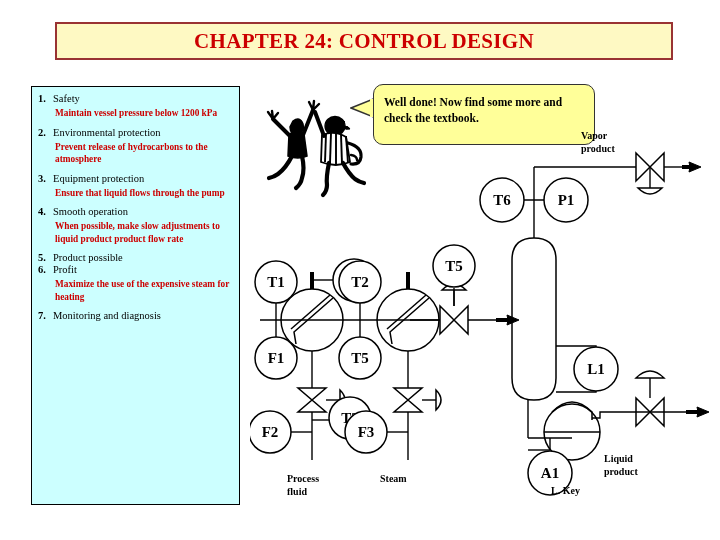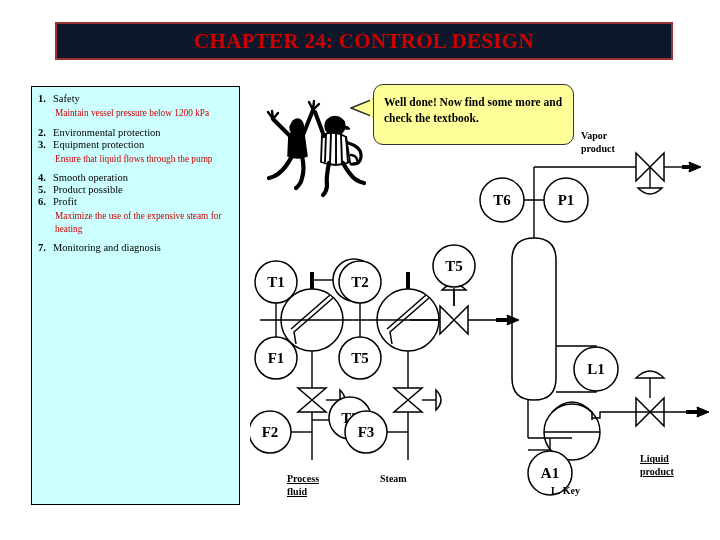"CHAPTER 24: CONTROL DESIGN" #title-box { background: #0f172a -> #fef9c3 }
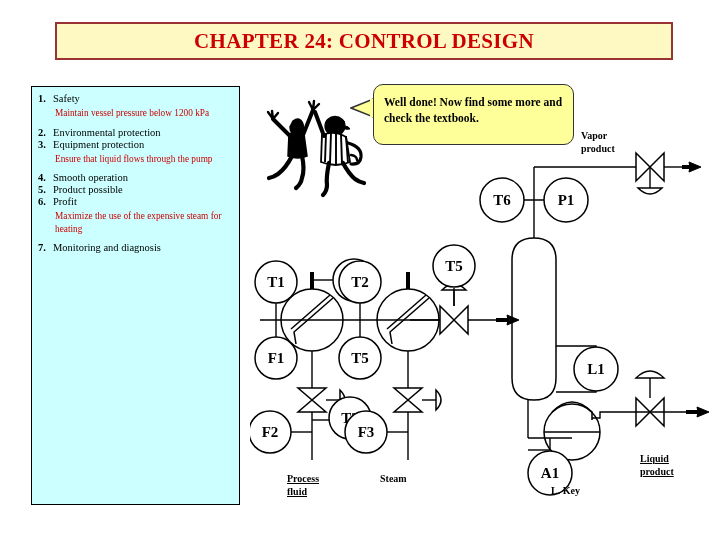"Well done! Now find some" #speech-bubble { width: 201px -> 222px }
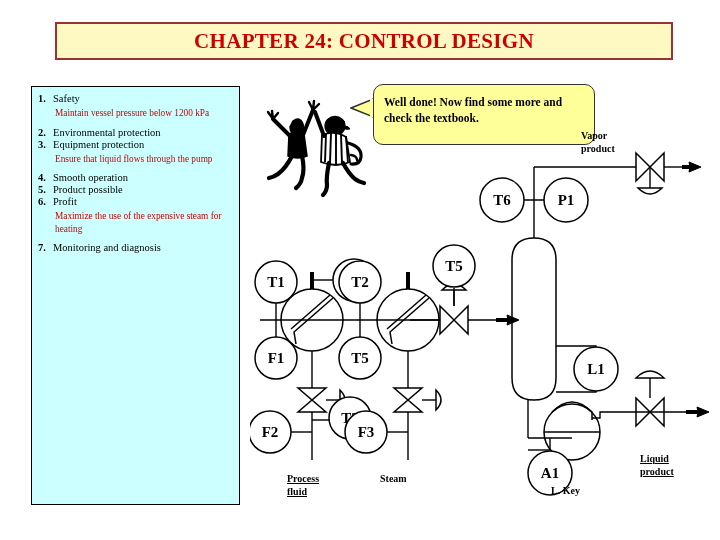"Maintain vessel pressure below 1200" .obj-desc { font-weight: normal -> bold }
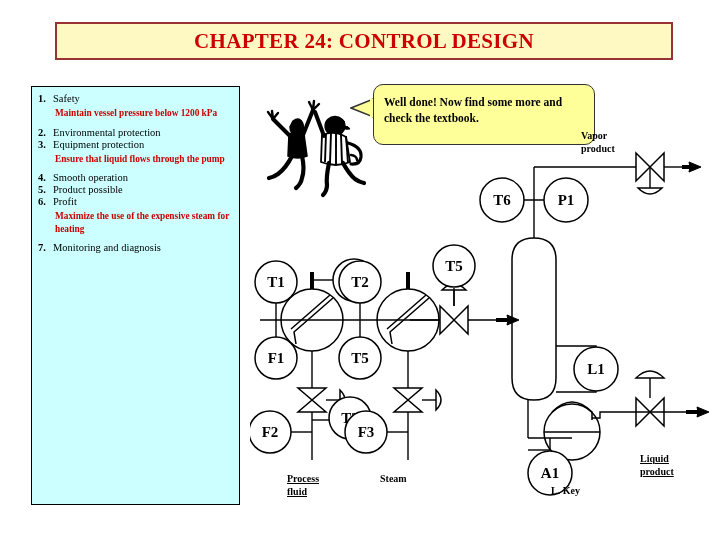"Prevent release of hydrocarbons to" div.obj-desc { html: none -> <div>Prevent release of hydrocarbons to the atmosphere</div> }
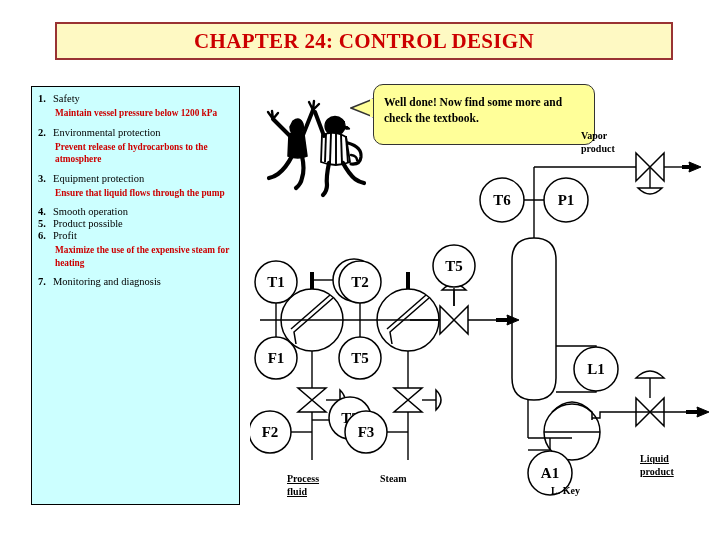"When possible, make slow adjustments" div.obj-desc { html: none -> <div>When possible, make slow adjustments to liquid product product flow rate</div> }
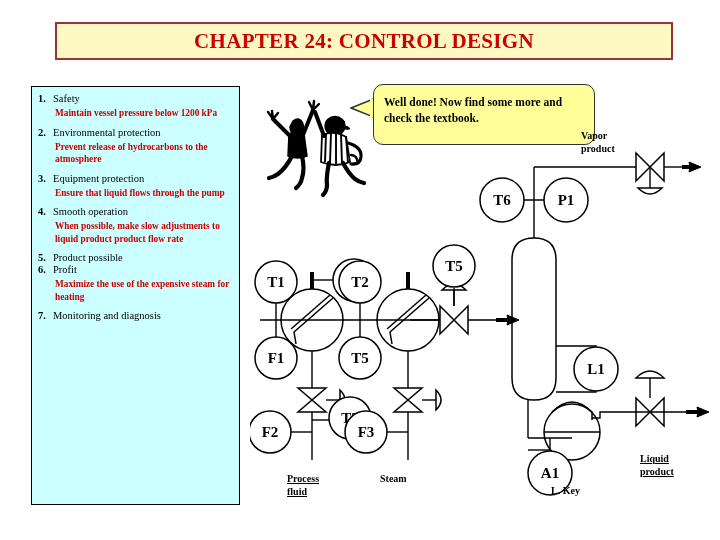"Liquid" div.abs { left: 640px -> 604px; text-decoration: underline -> none }
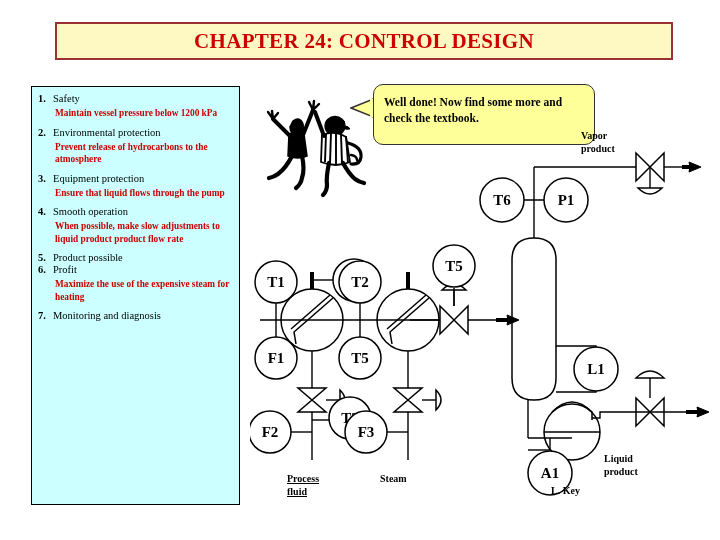"Process" div.abs { text-decoration: underline -> none }
